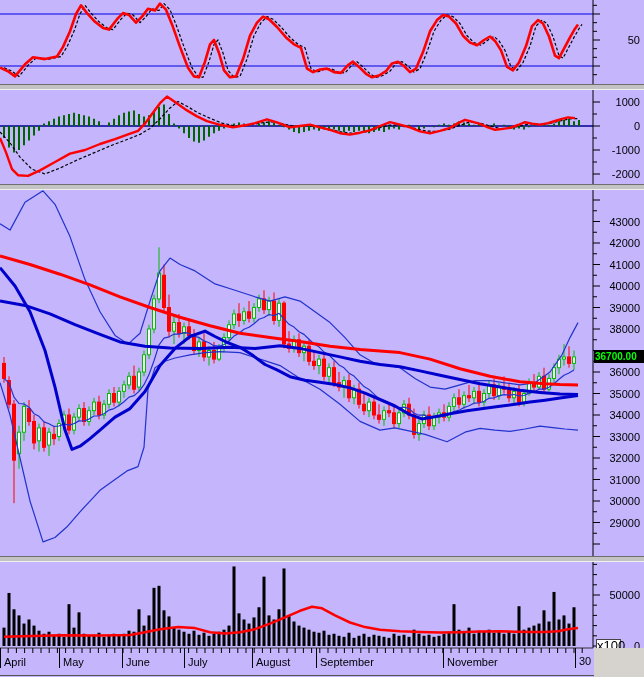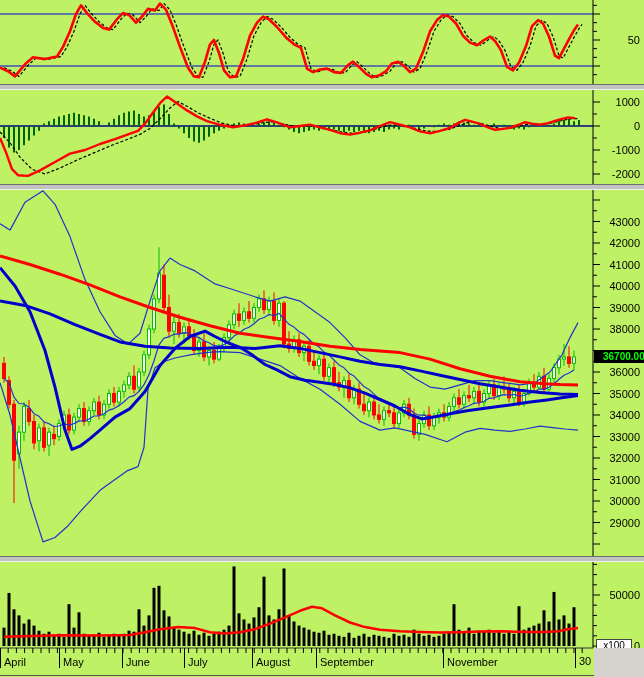"50" #app { background: #bef264 -> #c4b5fd }
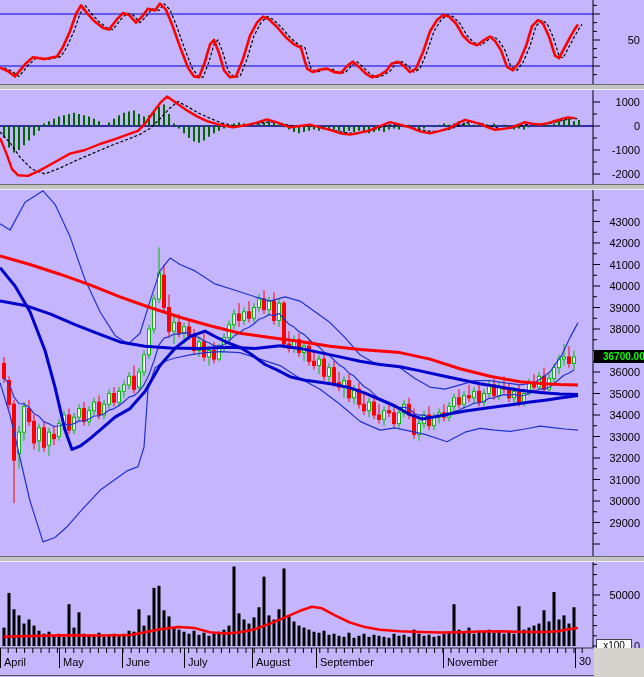"36700.00" #price-tag { padding-left: 9px -> 1px }
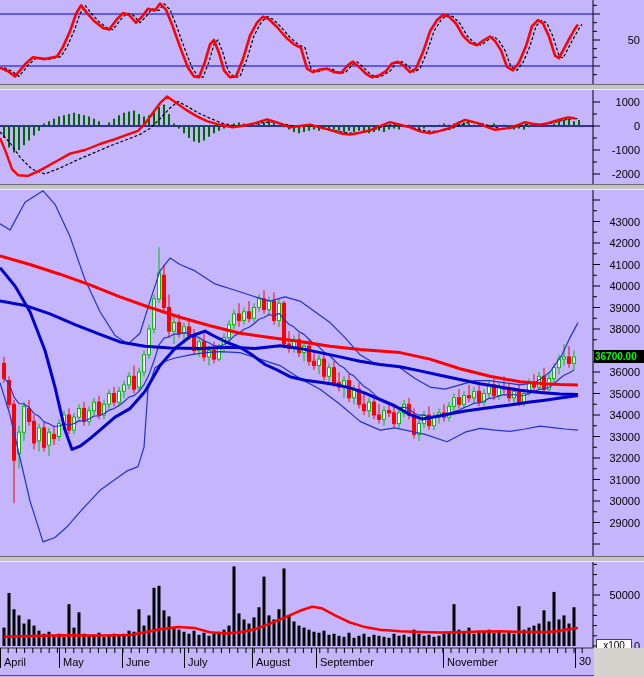"x100" #unit-box { font-size: 10px -> 13px; width: 36px -> 25px }
